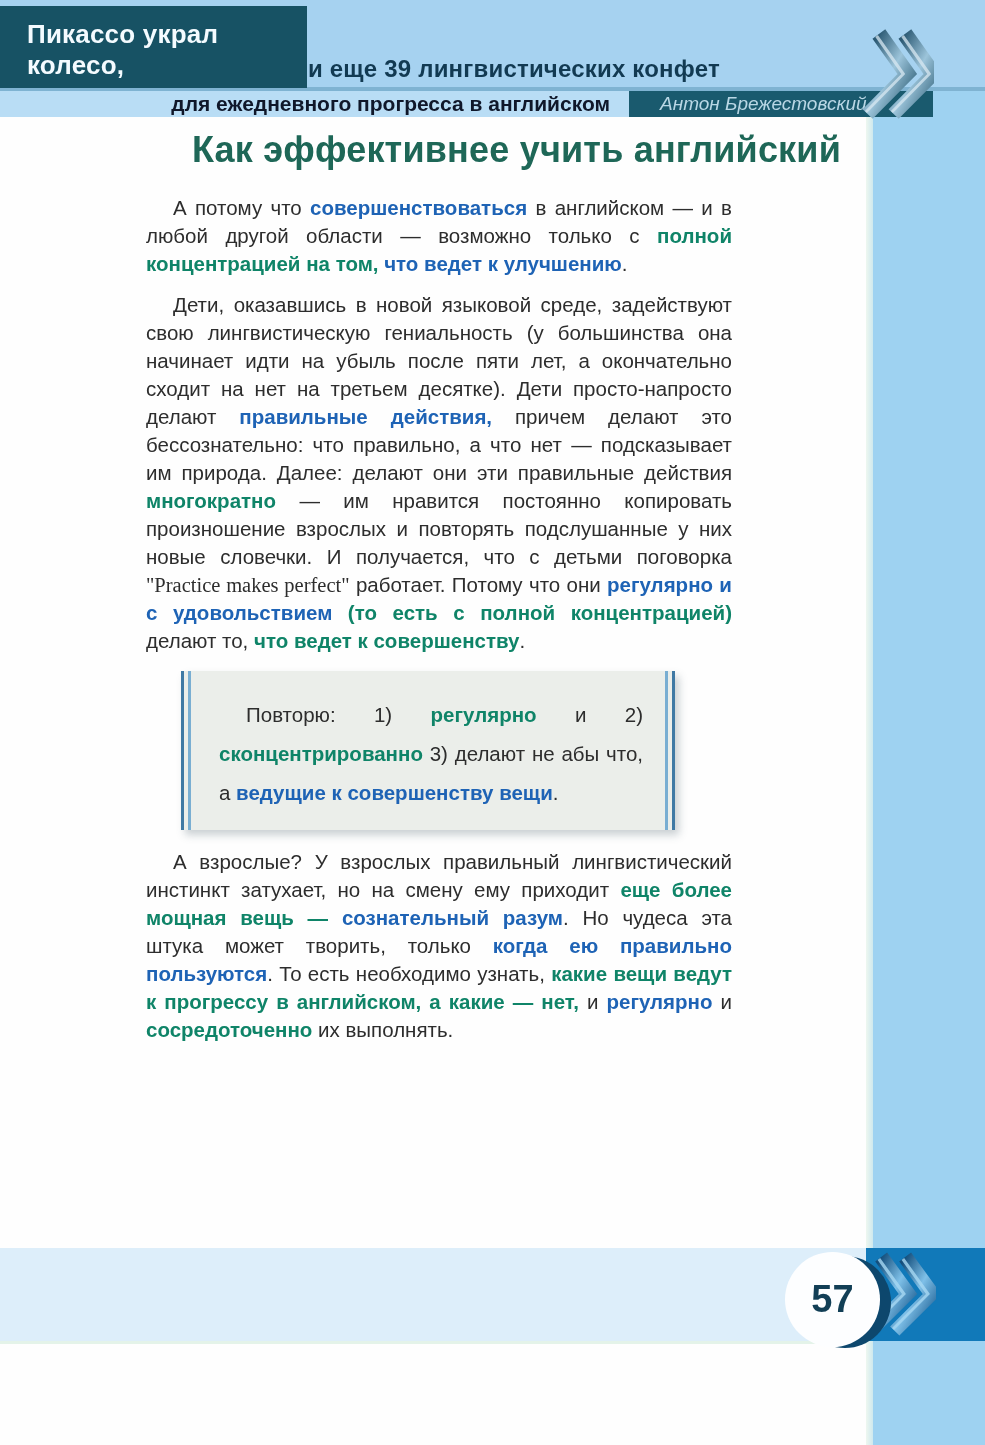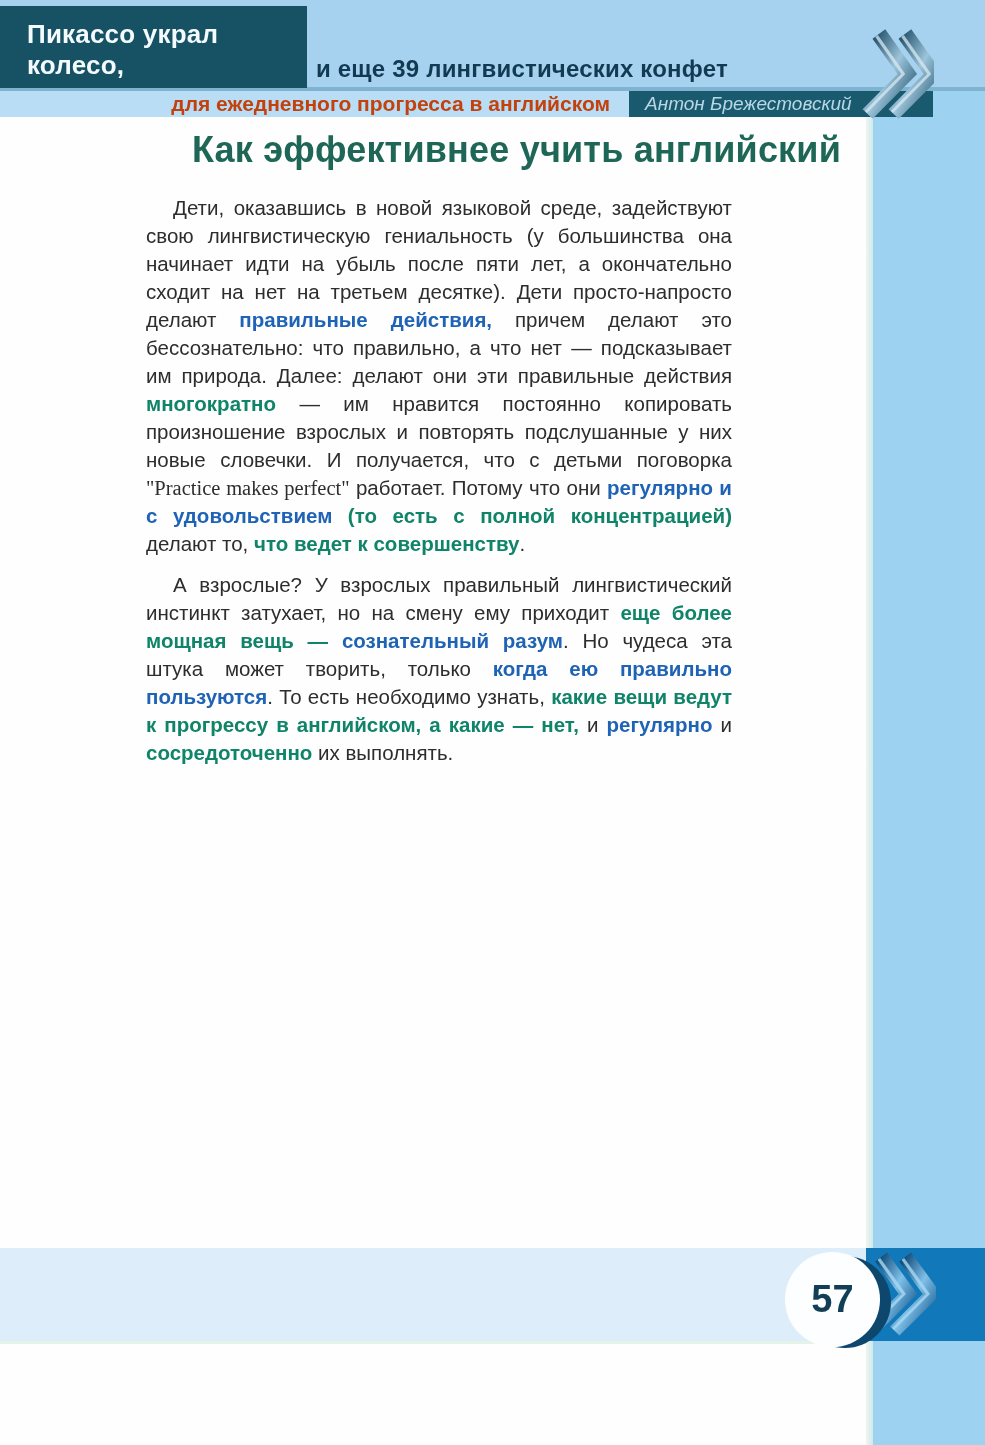"и еще 39 лингвистических конфет" #hdr-rest { left: 316px -> 308px }
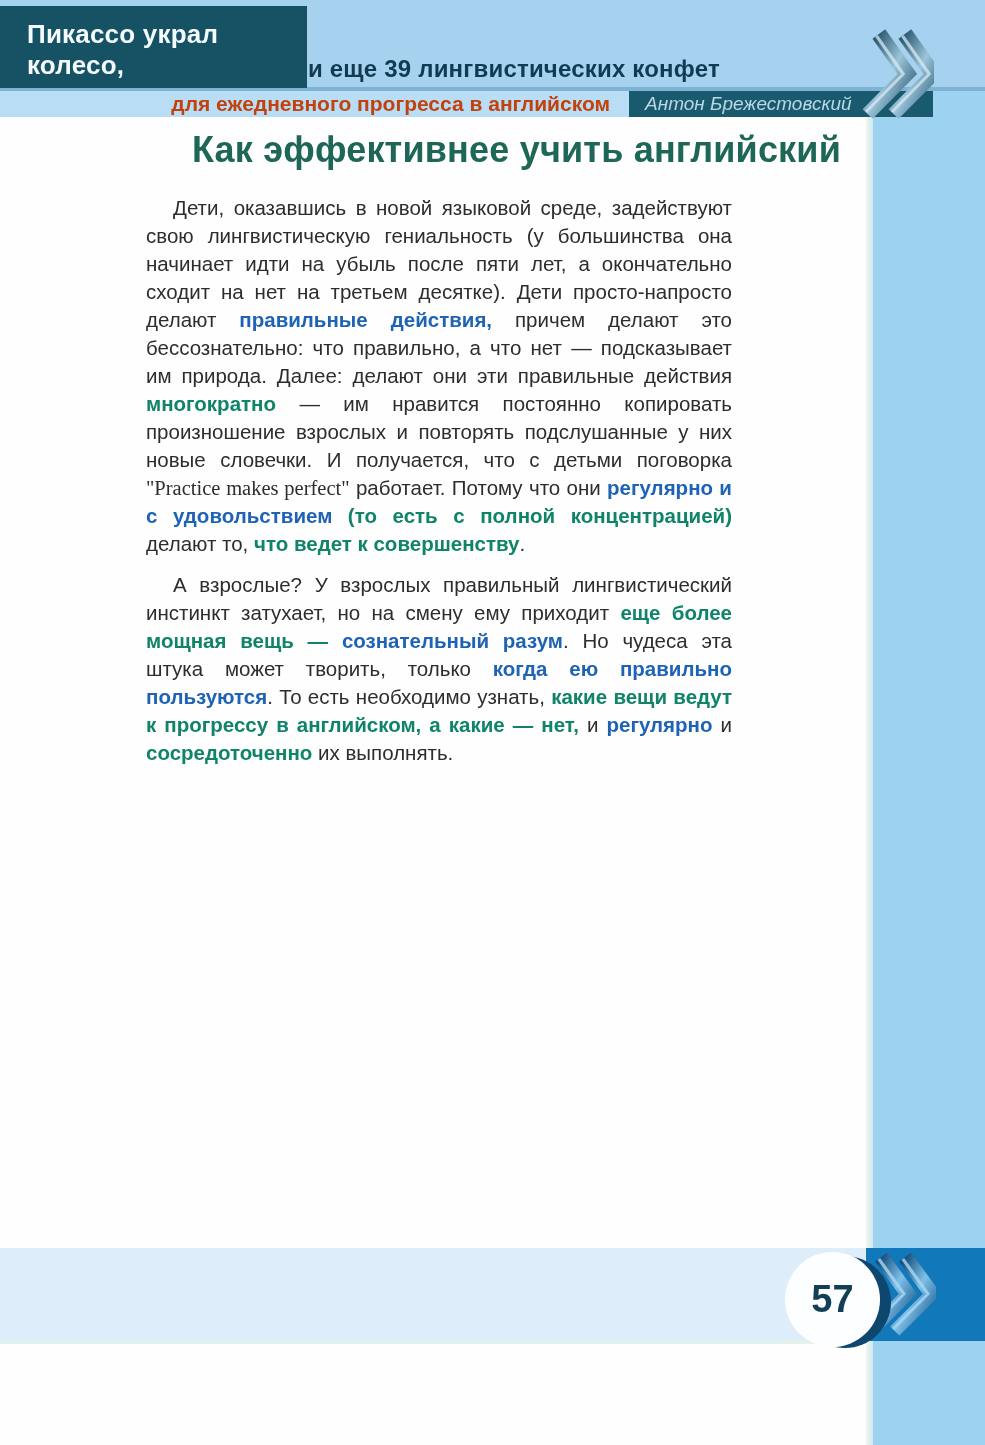"для ежедневного прогресса в английском" #band2 { color: #c2410c -> #0f172a }
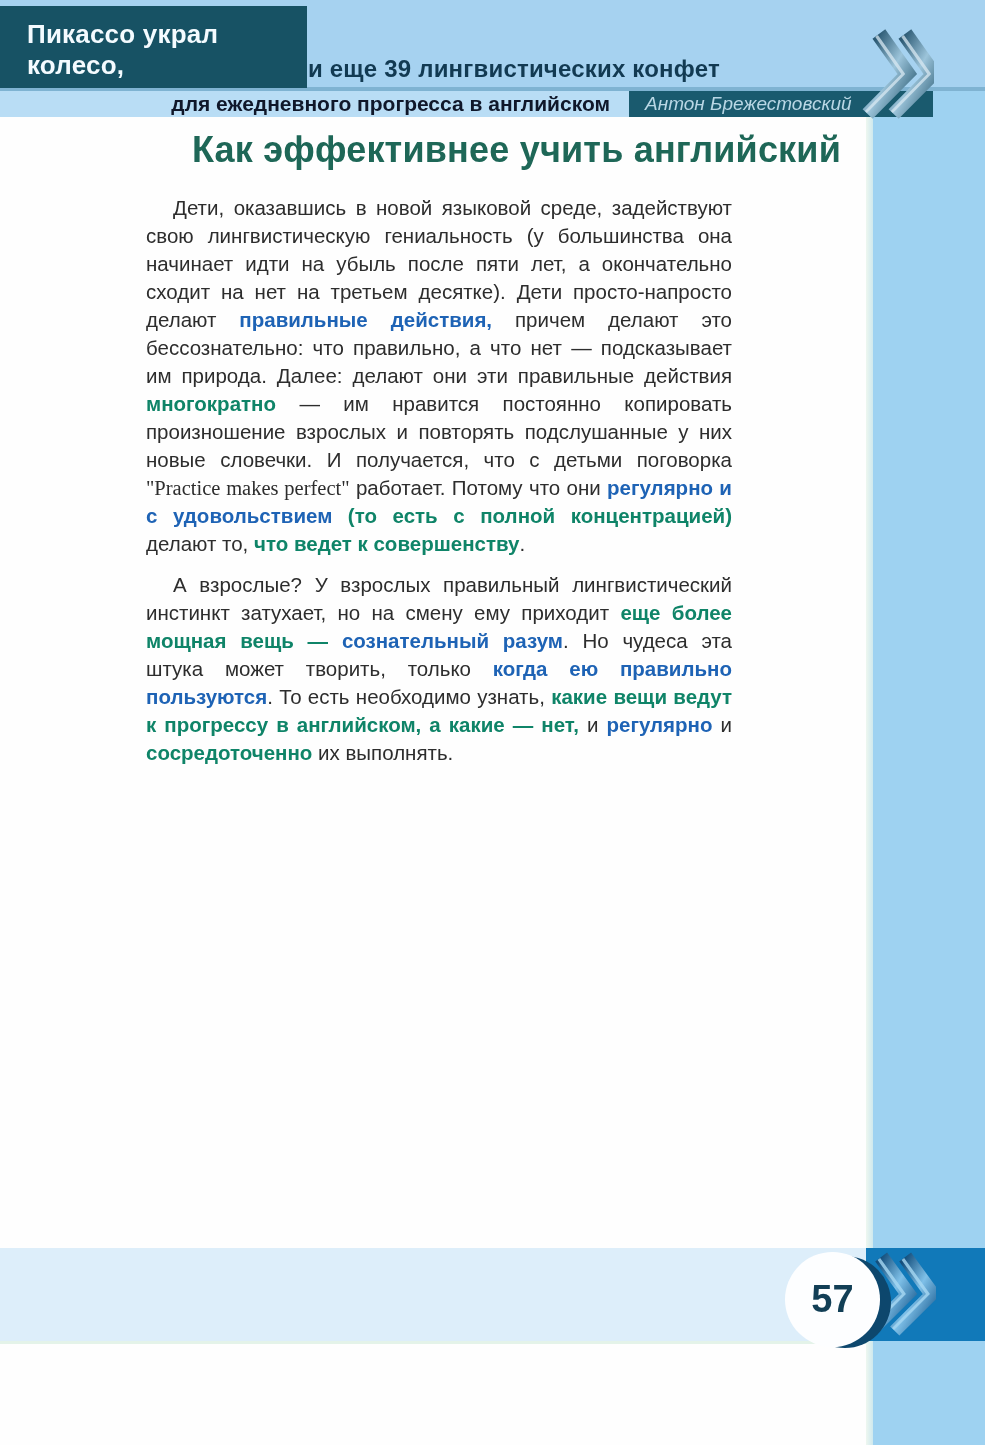"Антон Брежестовский" #author-band { padding-left: 16px -> 31px }
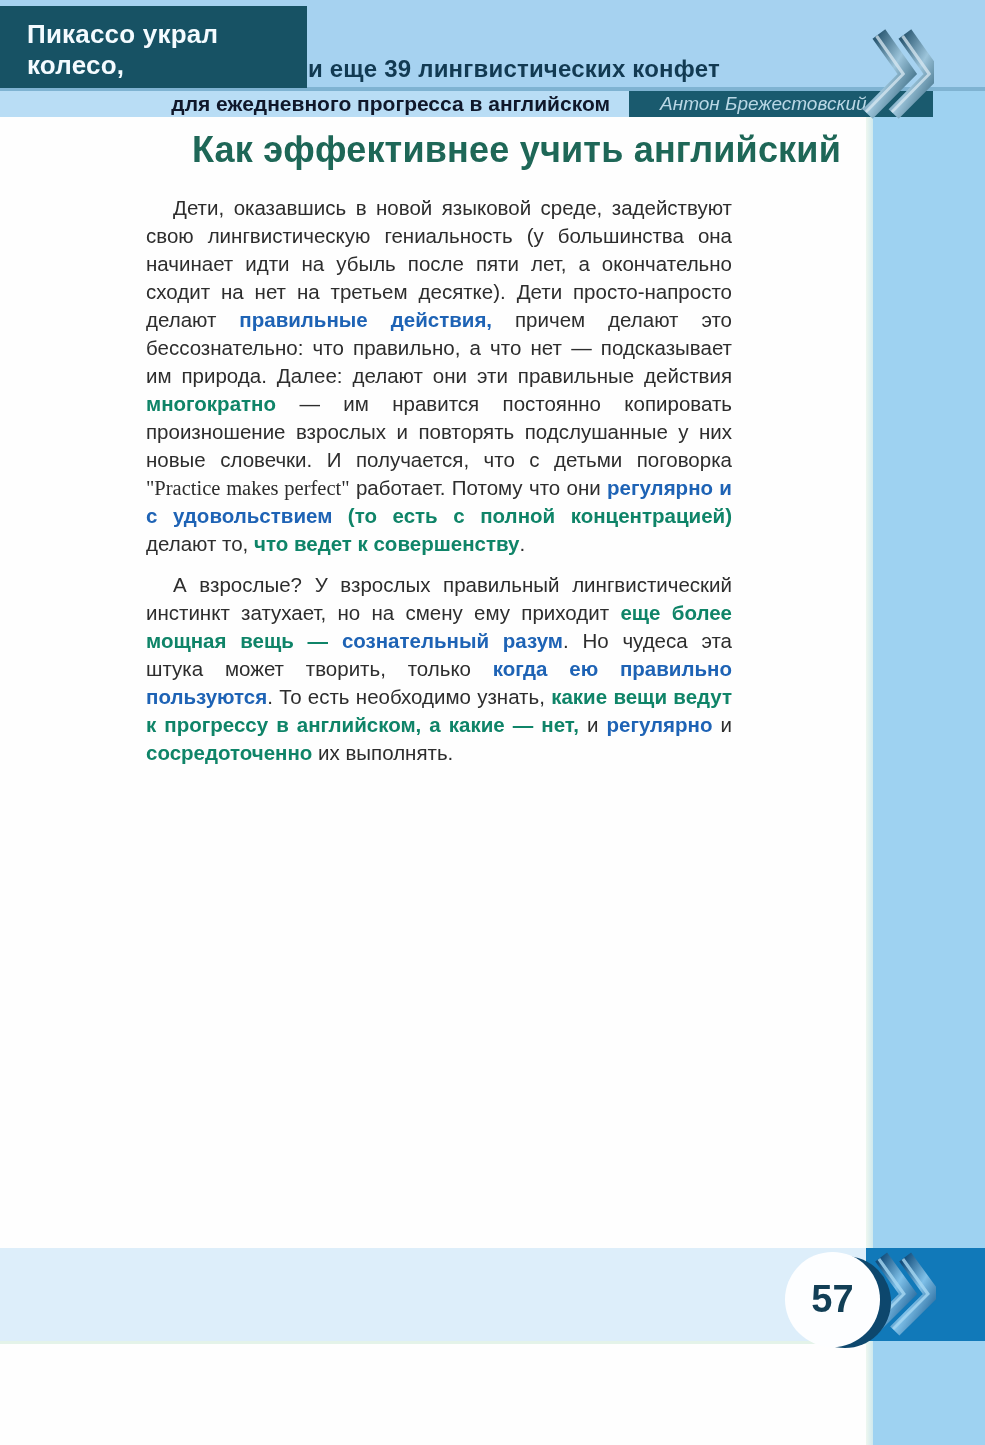"А потому что совершенствоваться в" p.para { html: none -> <p><span>А потому что </span><span>совершенствоваться</span><span> в английском — и в любой другой области — возможно только с </span><span>полной концентрацией на том, </span><span>что ведет к улучшению</span><span>.</span></p> }
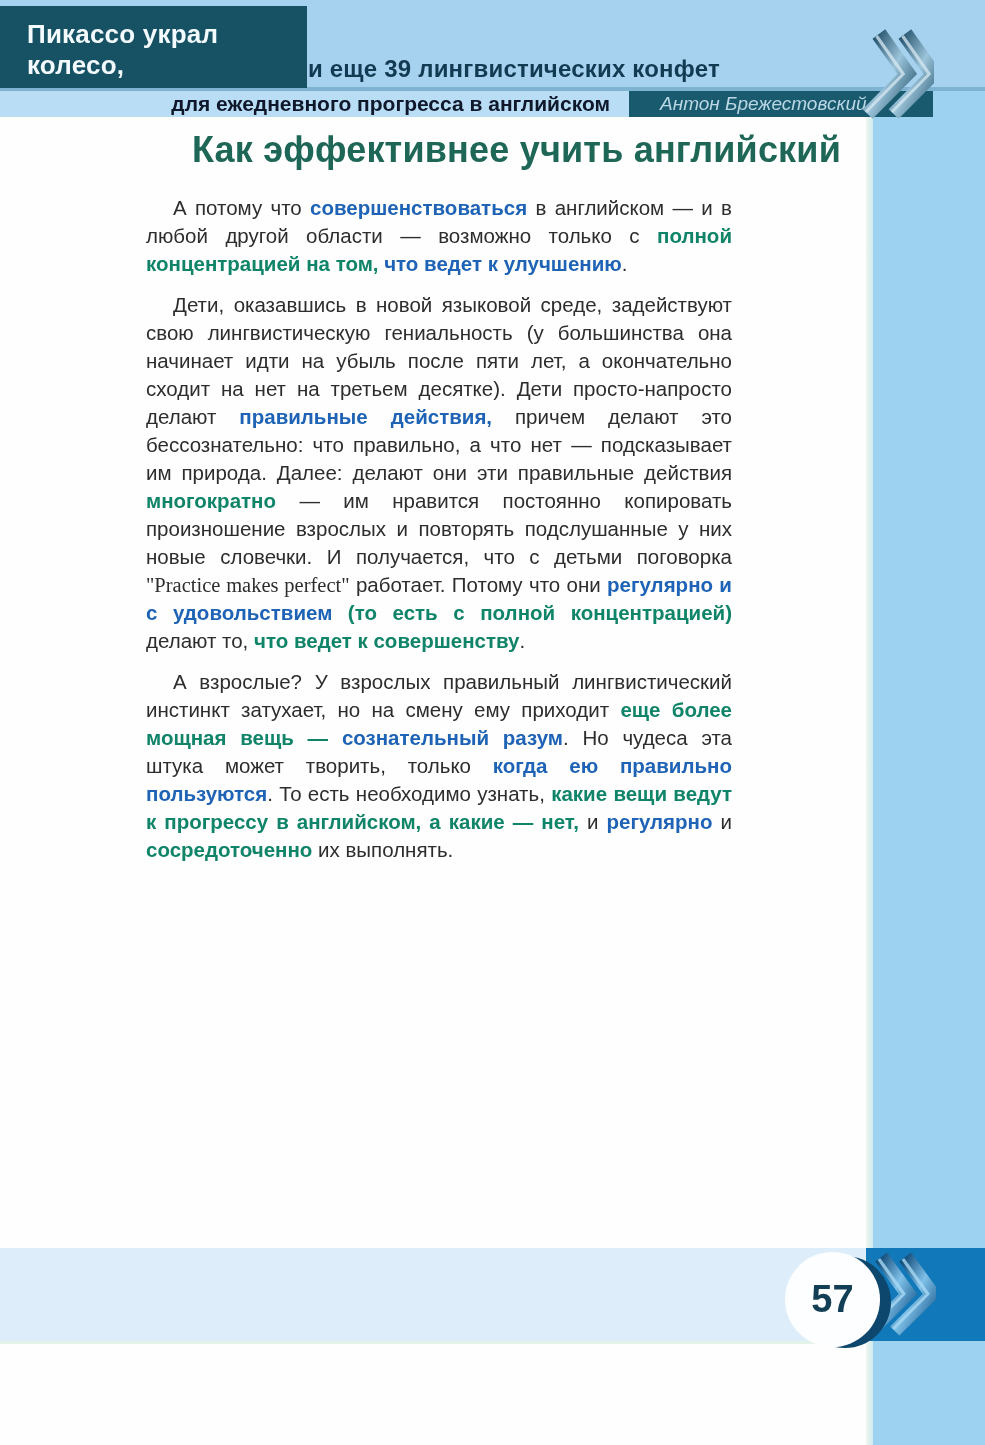"Повторю: 1) регулярно и 2)" div.callout { html: none -> <div> <div></div> <div></div> <div></div> <div></div> <div><span>Повторю: 1) </span><span>регулярно</span><span> и 2) </span><span>сконцентрированно</span><span> 3) делают не абы что, а </span><span>ведущие к совершенству вещи</span><span>.</span></div> </div> }
